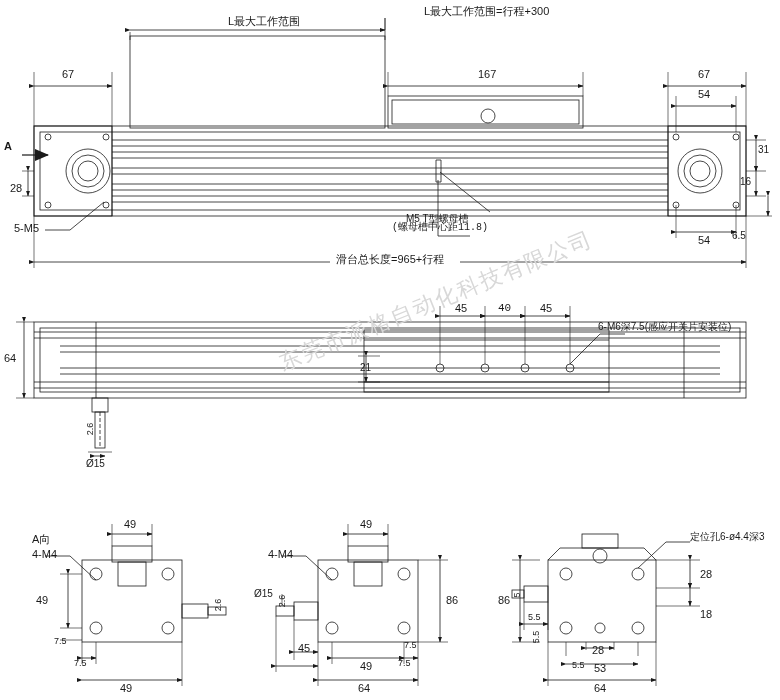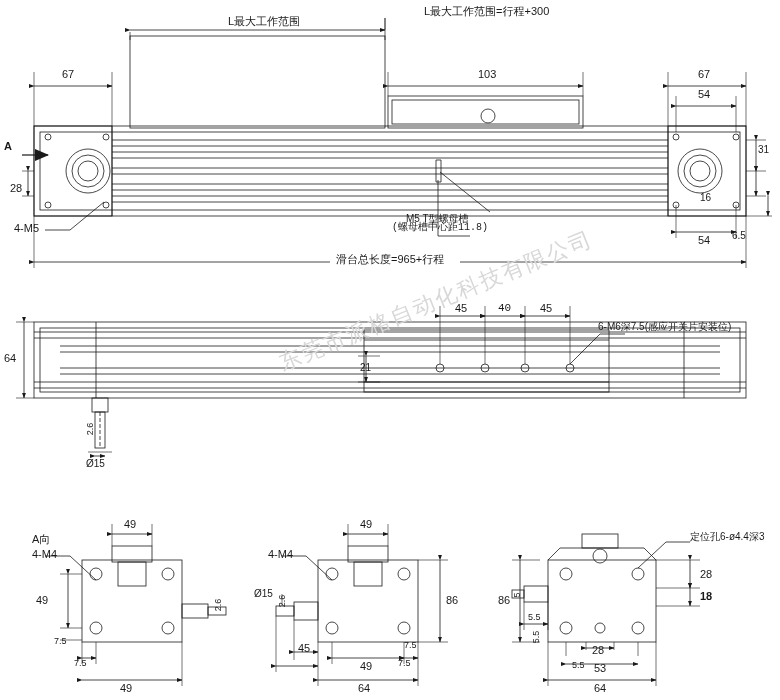"103" div.lbl { text: 103 -> 167 }
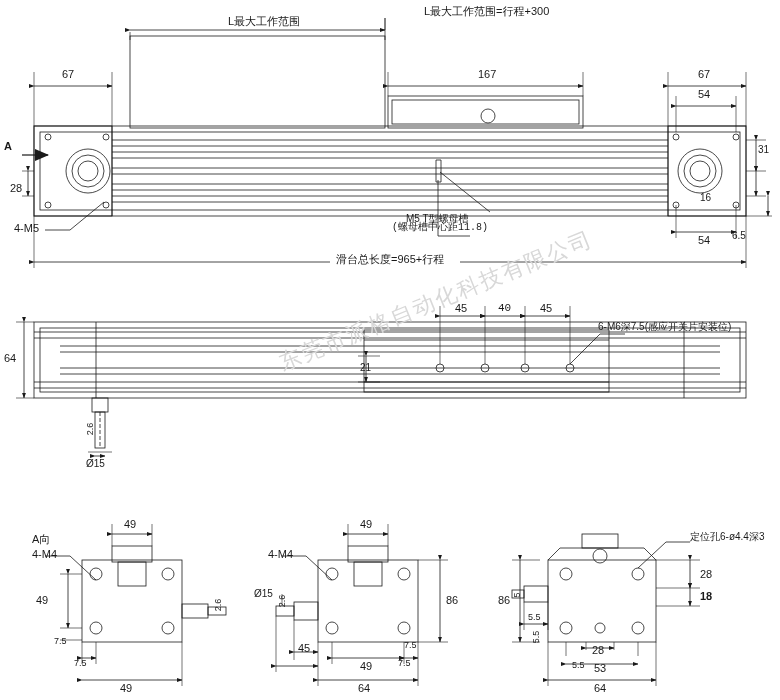"16" div.lbl { left: 700px -> 740px; margin-top: 16px -> none }
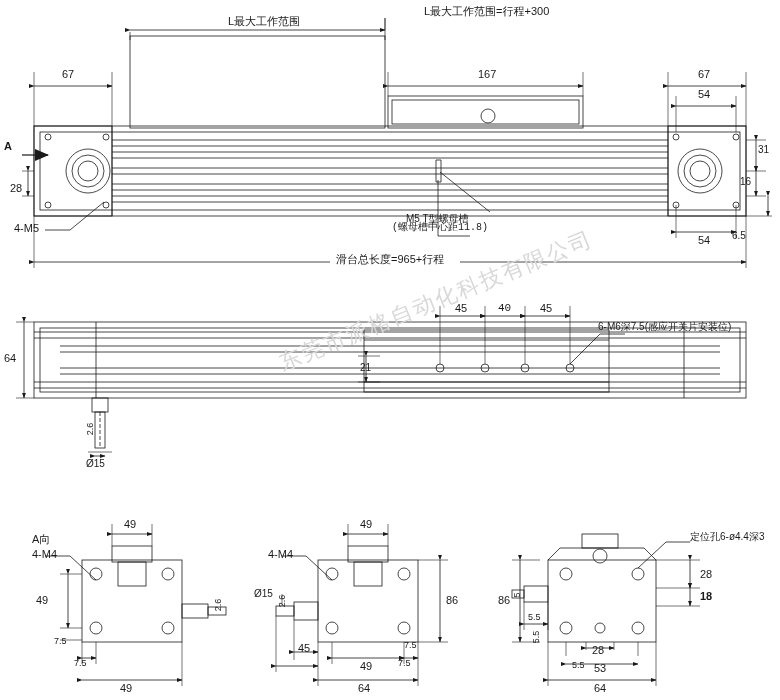"4-M5" div.lbl { text: 4-M5 -> 5-M5 }
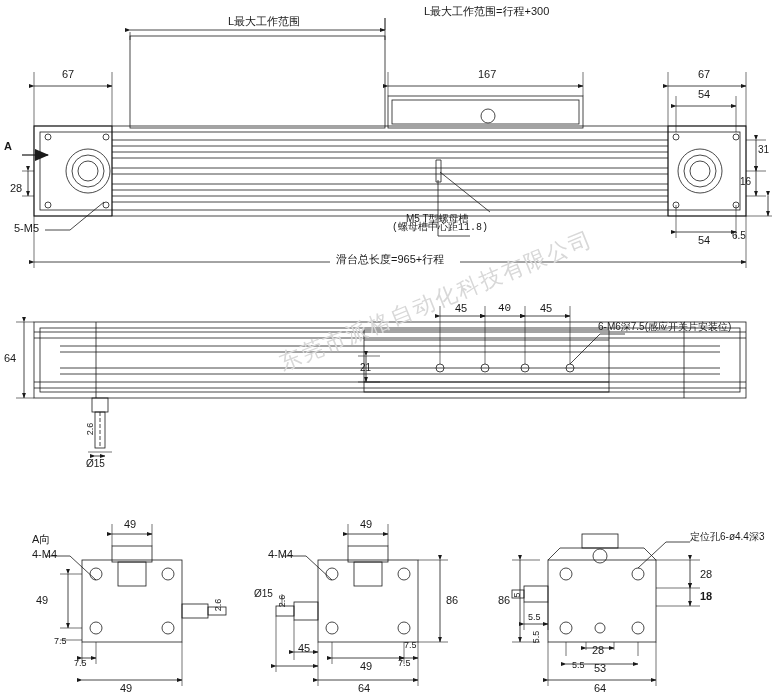"18" div.lbl { font-weight: bold -> none; top: 590px -> 608px }
